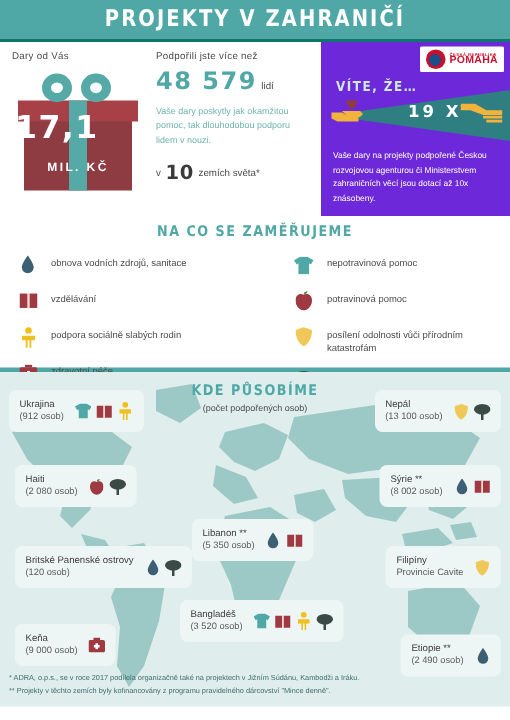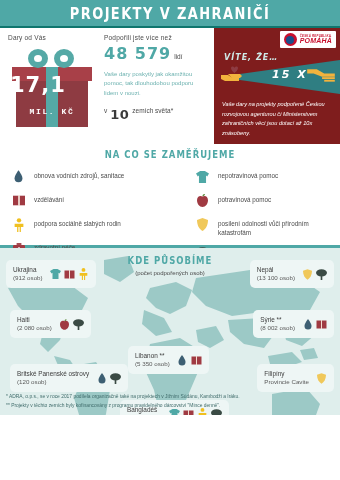"VÍTE, ŽE…" .col-vite { background: #7f1d1d -> #6d28d9; font-style: italic -> none }
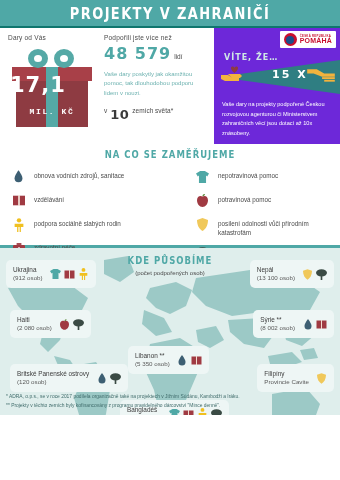"15 X" div.tenx { text: 15 -> 19 }
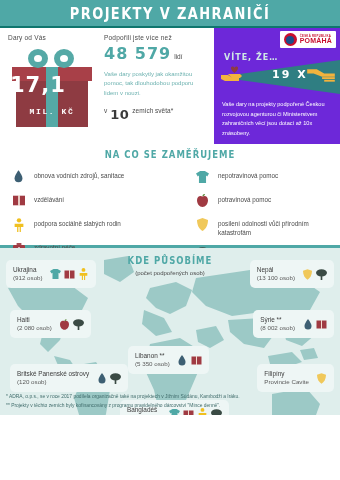"MIL. KČ" .gift-unit { font-family: Liberation Mono, monospace -> Liberation Sans, sans-serif }
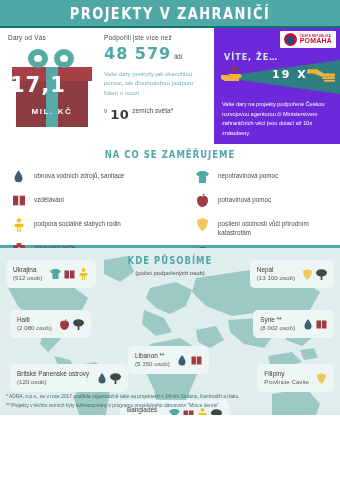"10" .countries-line { align-items: flex-start -> center }
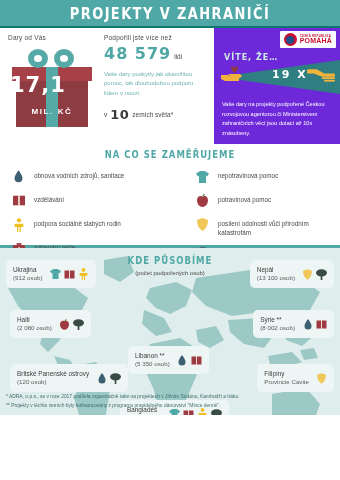"KDE PŮSOBÍME" .mapsec { height: 167px -> 223px }
